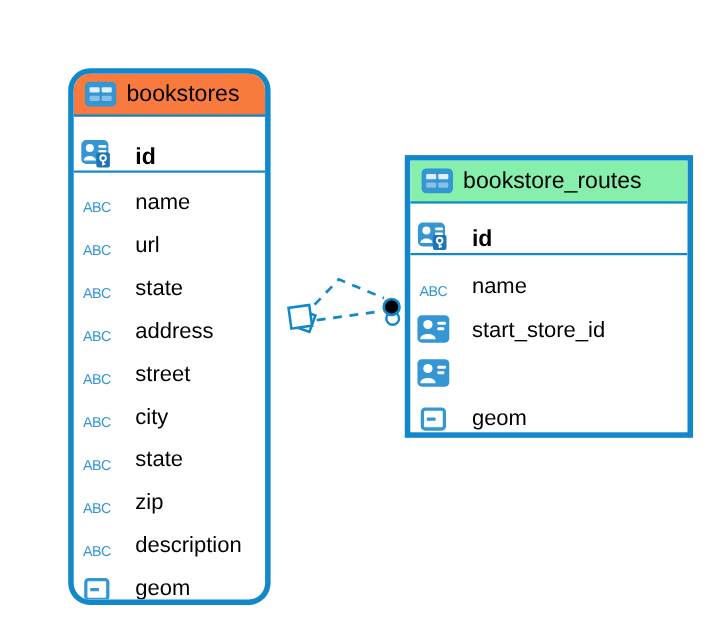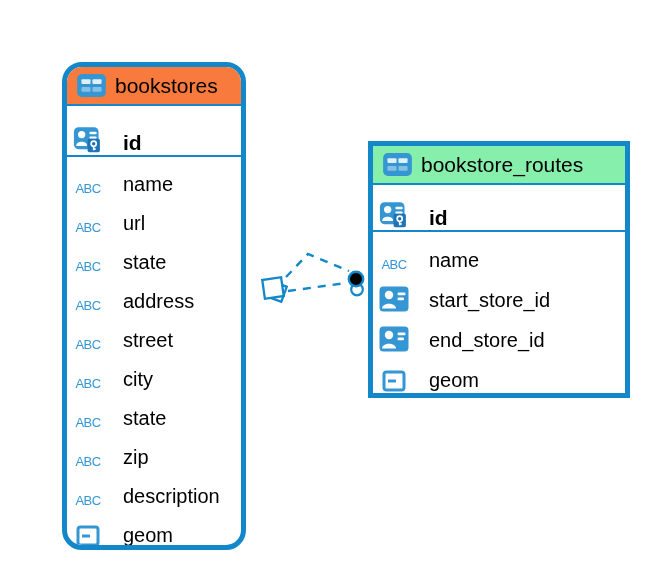"end_store_id" span { html: <span>end_store_id</span> -> none }
